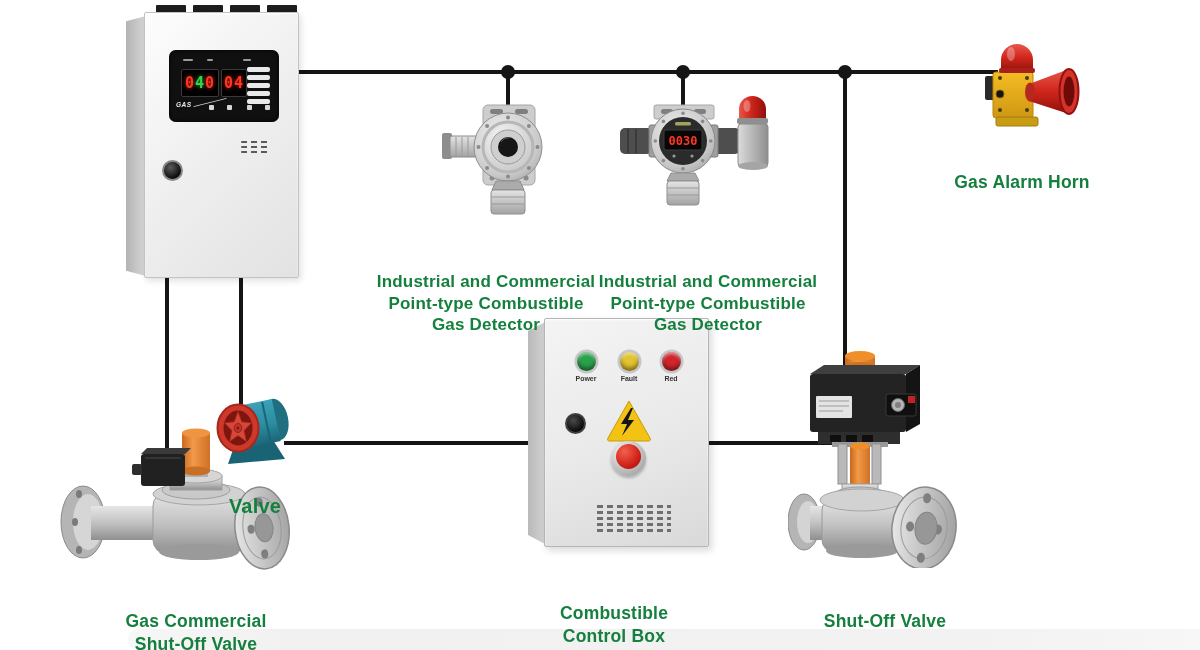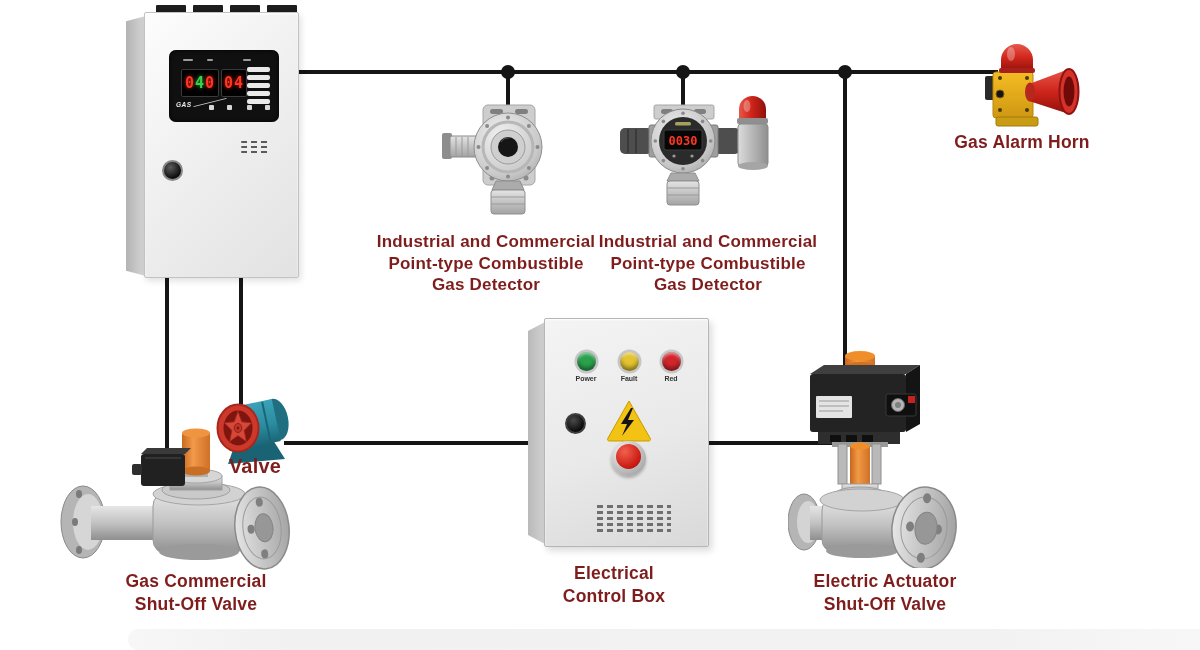"Gas Alarm Horn" .lbl { color: #7f1d1d -> #15803d; margin-top: none -> 40px }
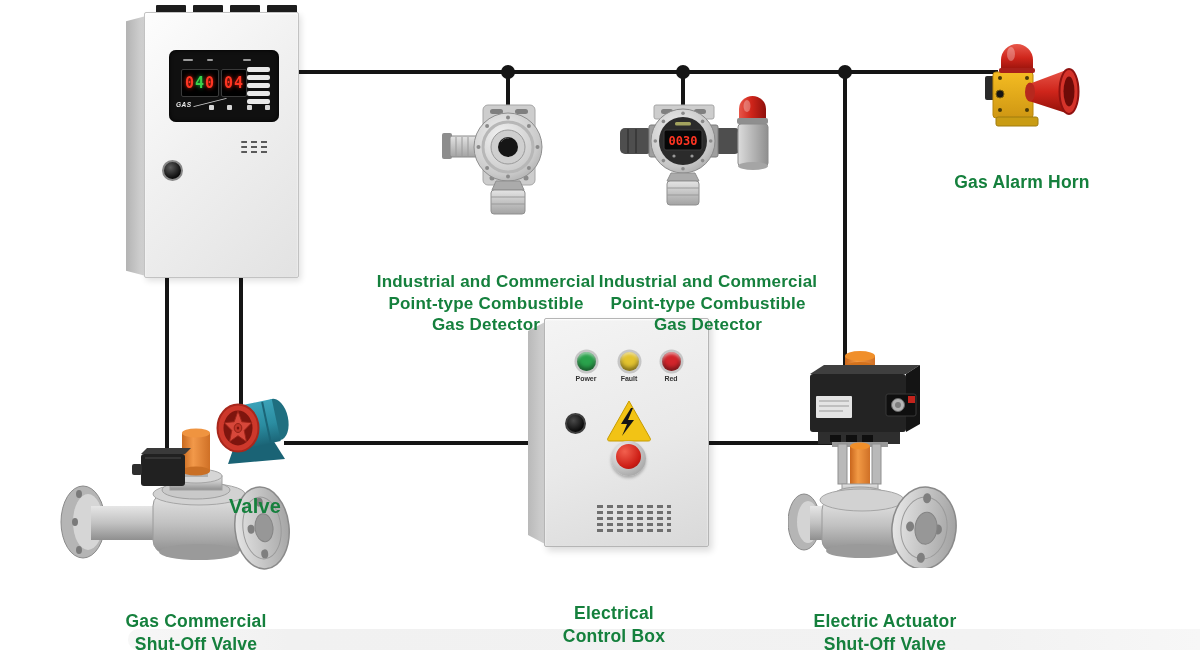"Electrical" div { text: Electrical -> Combustible }
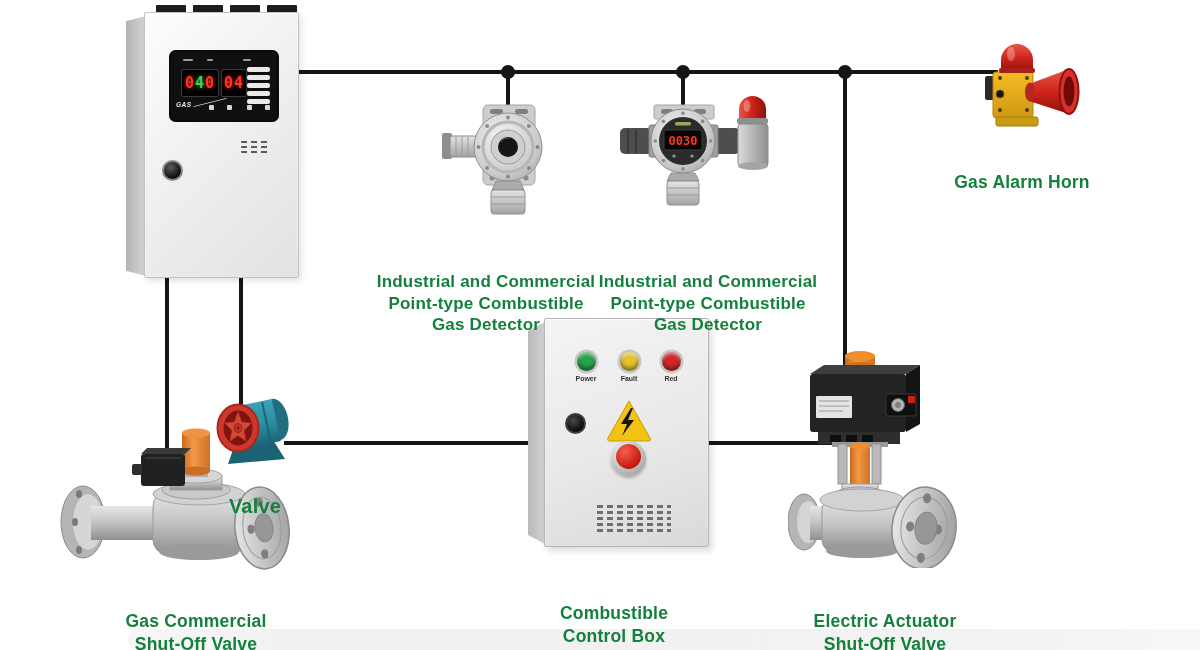"Electric Actuator" div { html: <div>Electric Actuator</div> -> none }
